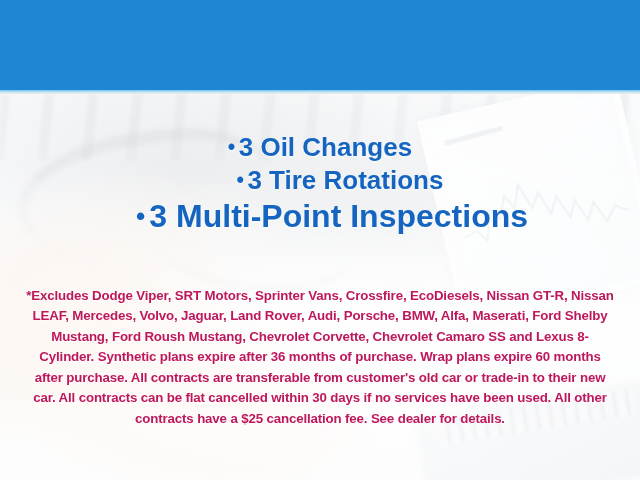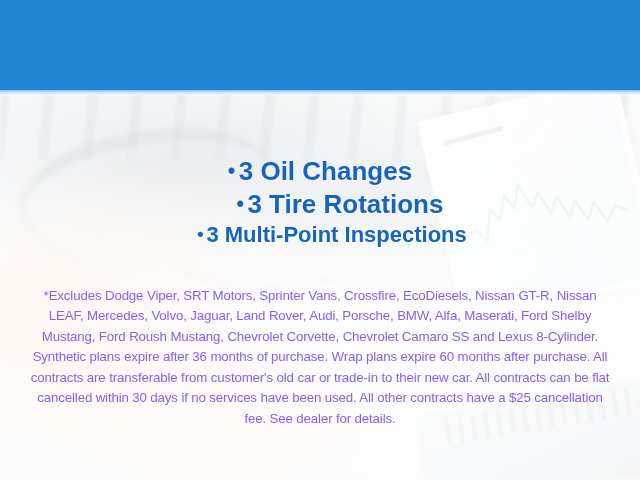"• 3 Oil Changes" .benefits { margin-top: 24px -> none }
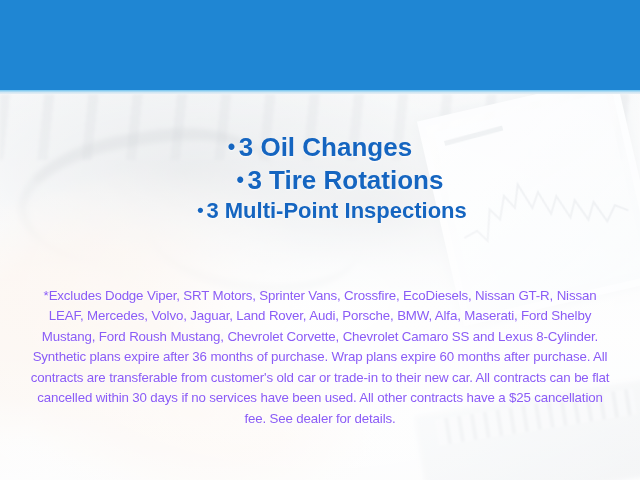"• 3 Multi-Point Inspections" .benefit-line.b3 { font-size: 22px -> 32px }
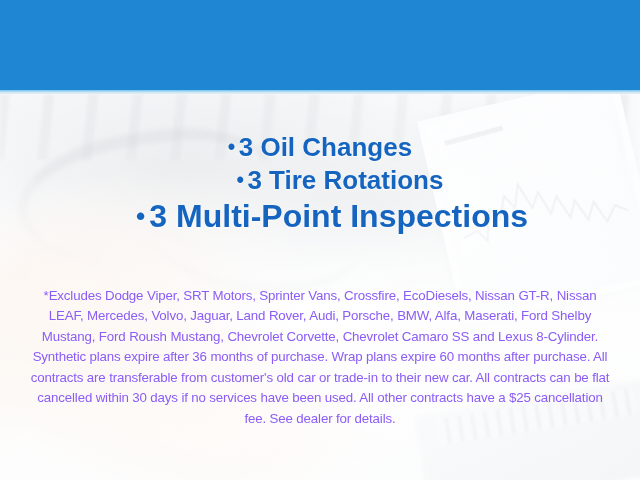"*Excludes Dodge Viper, SRT Motors," .disclaimer { color: #8b5cf6 -> #be185d; font-weight: normal -> bold }
